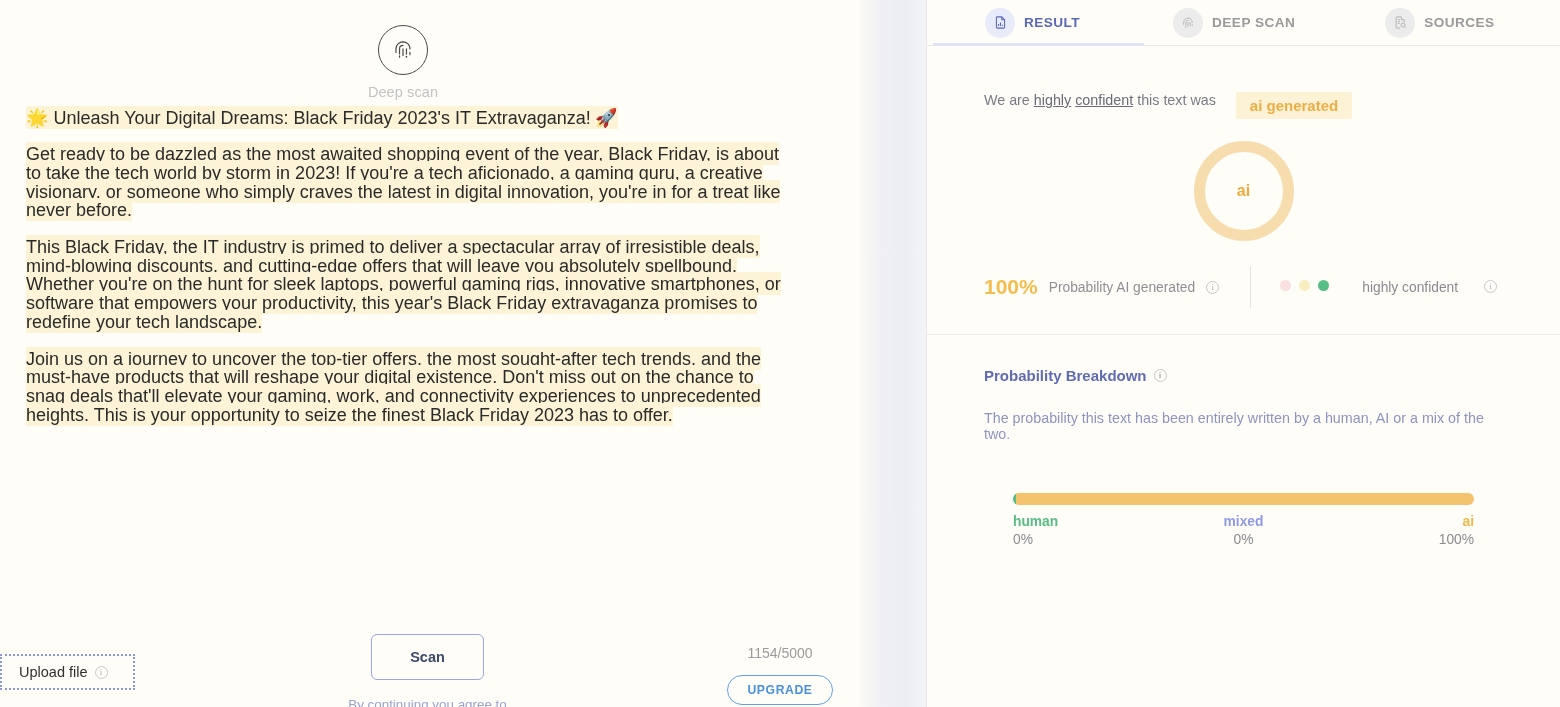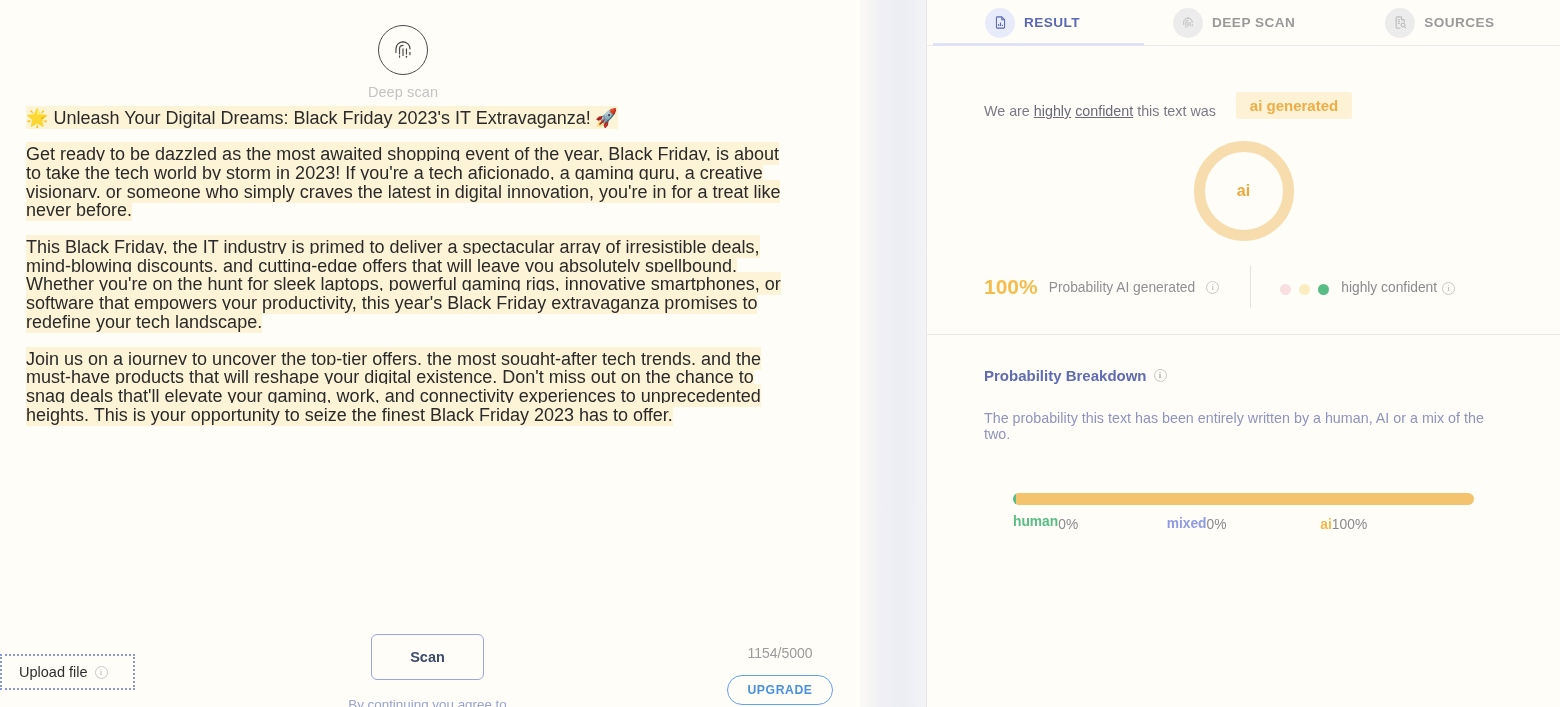"We are" .clf-sentence { align-items: flex-end -> flex-start }
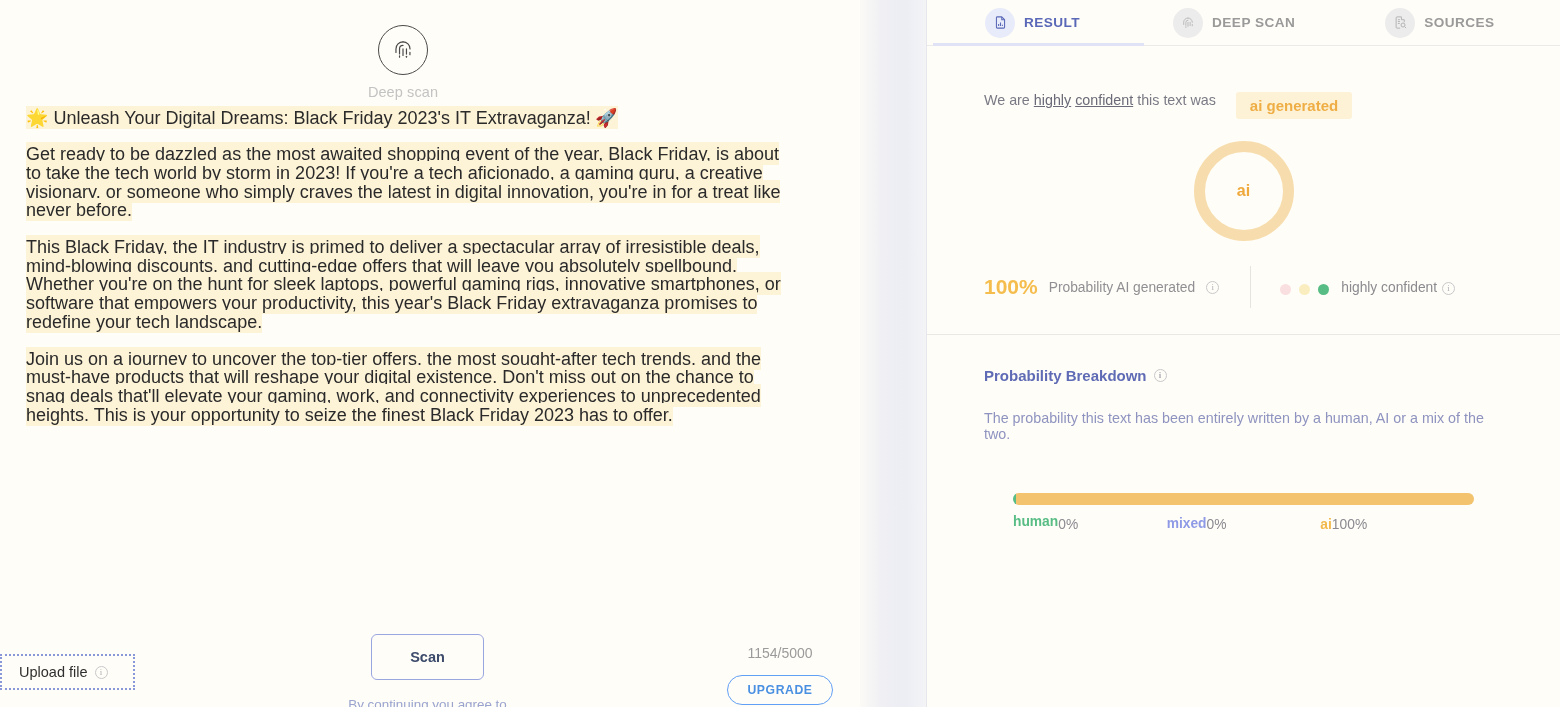"highly confident" .prob-right { align-items: flex-end -> flex-start; gap: 5px -> 26px }
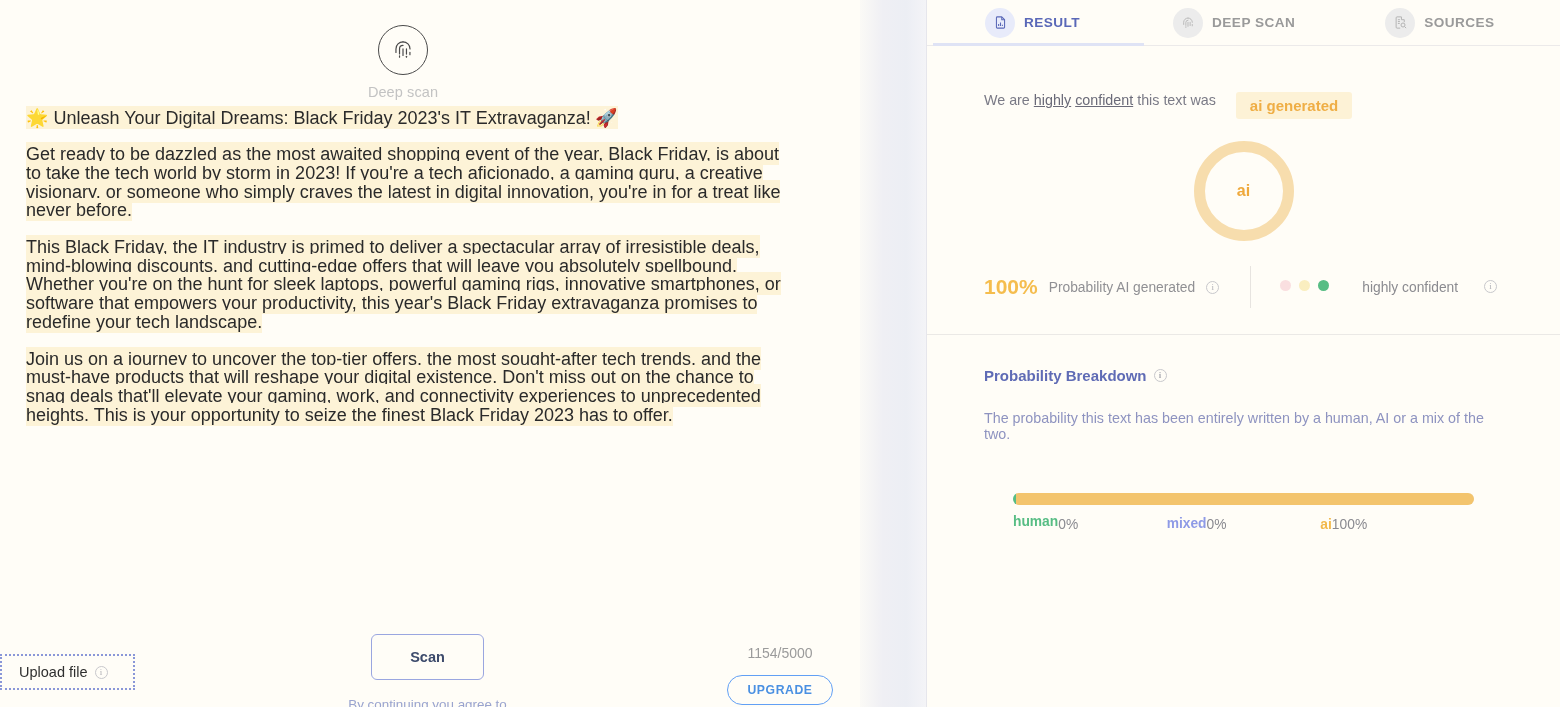"human" .bl-item { flex-direction: none -> column }
